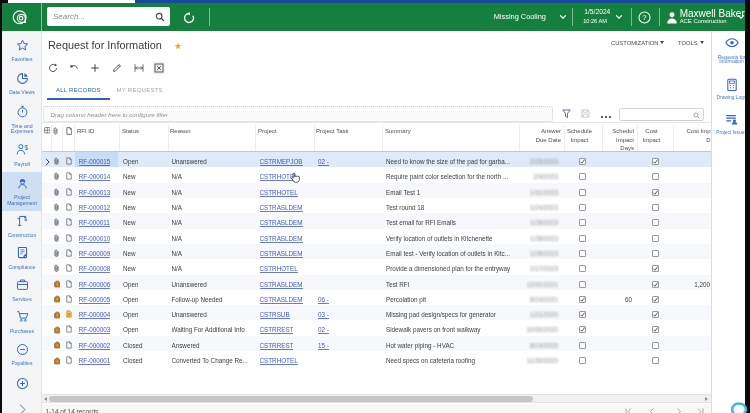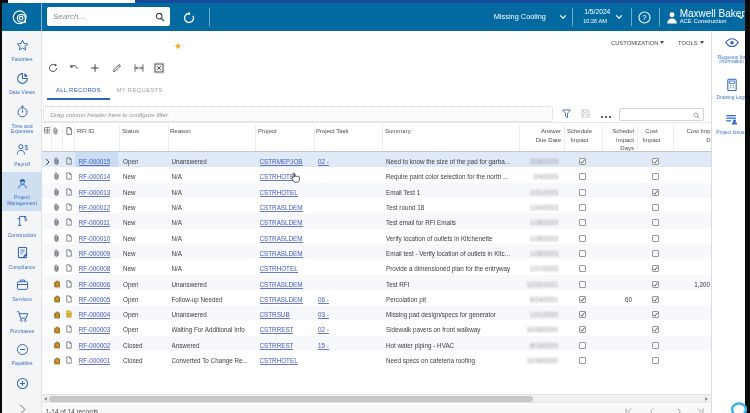"Search..." #topbar { background: #0369a1 -> #15803d }
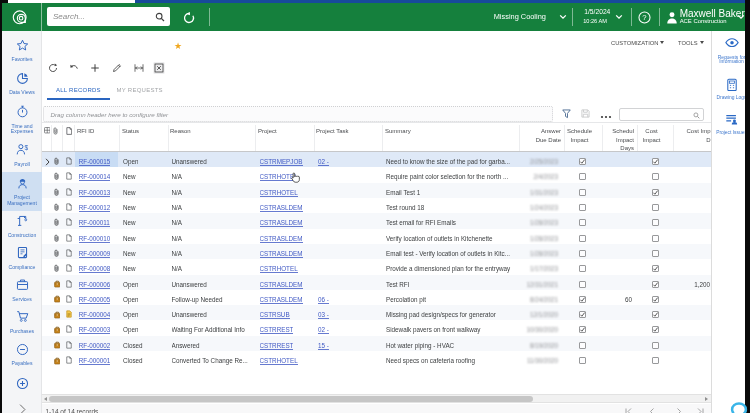"Request for Information" div.abs { html: none -> <div>Request for Information</div> }
